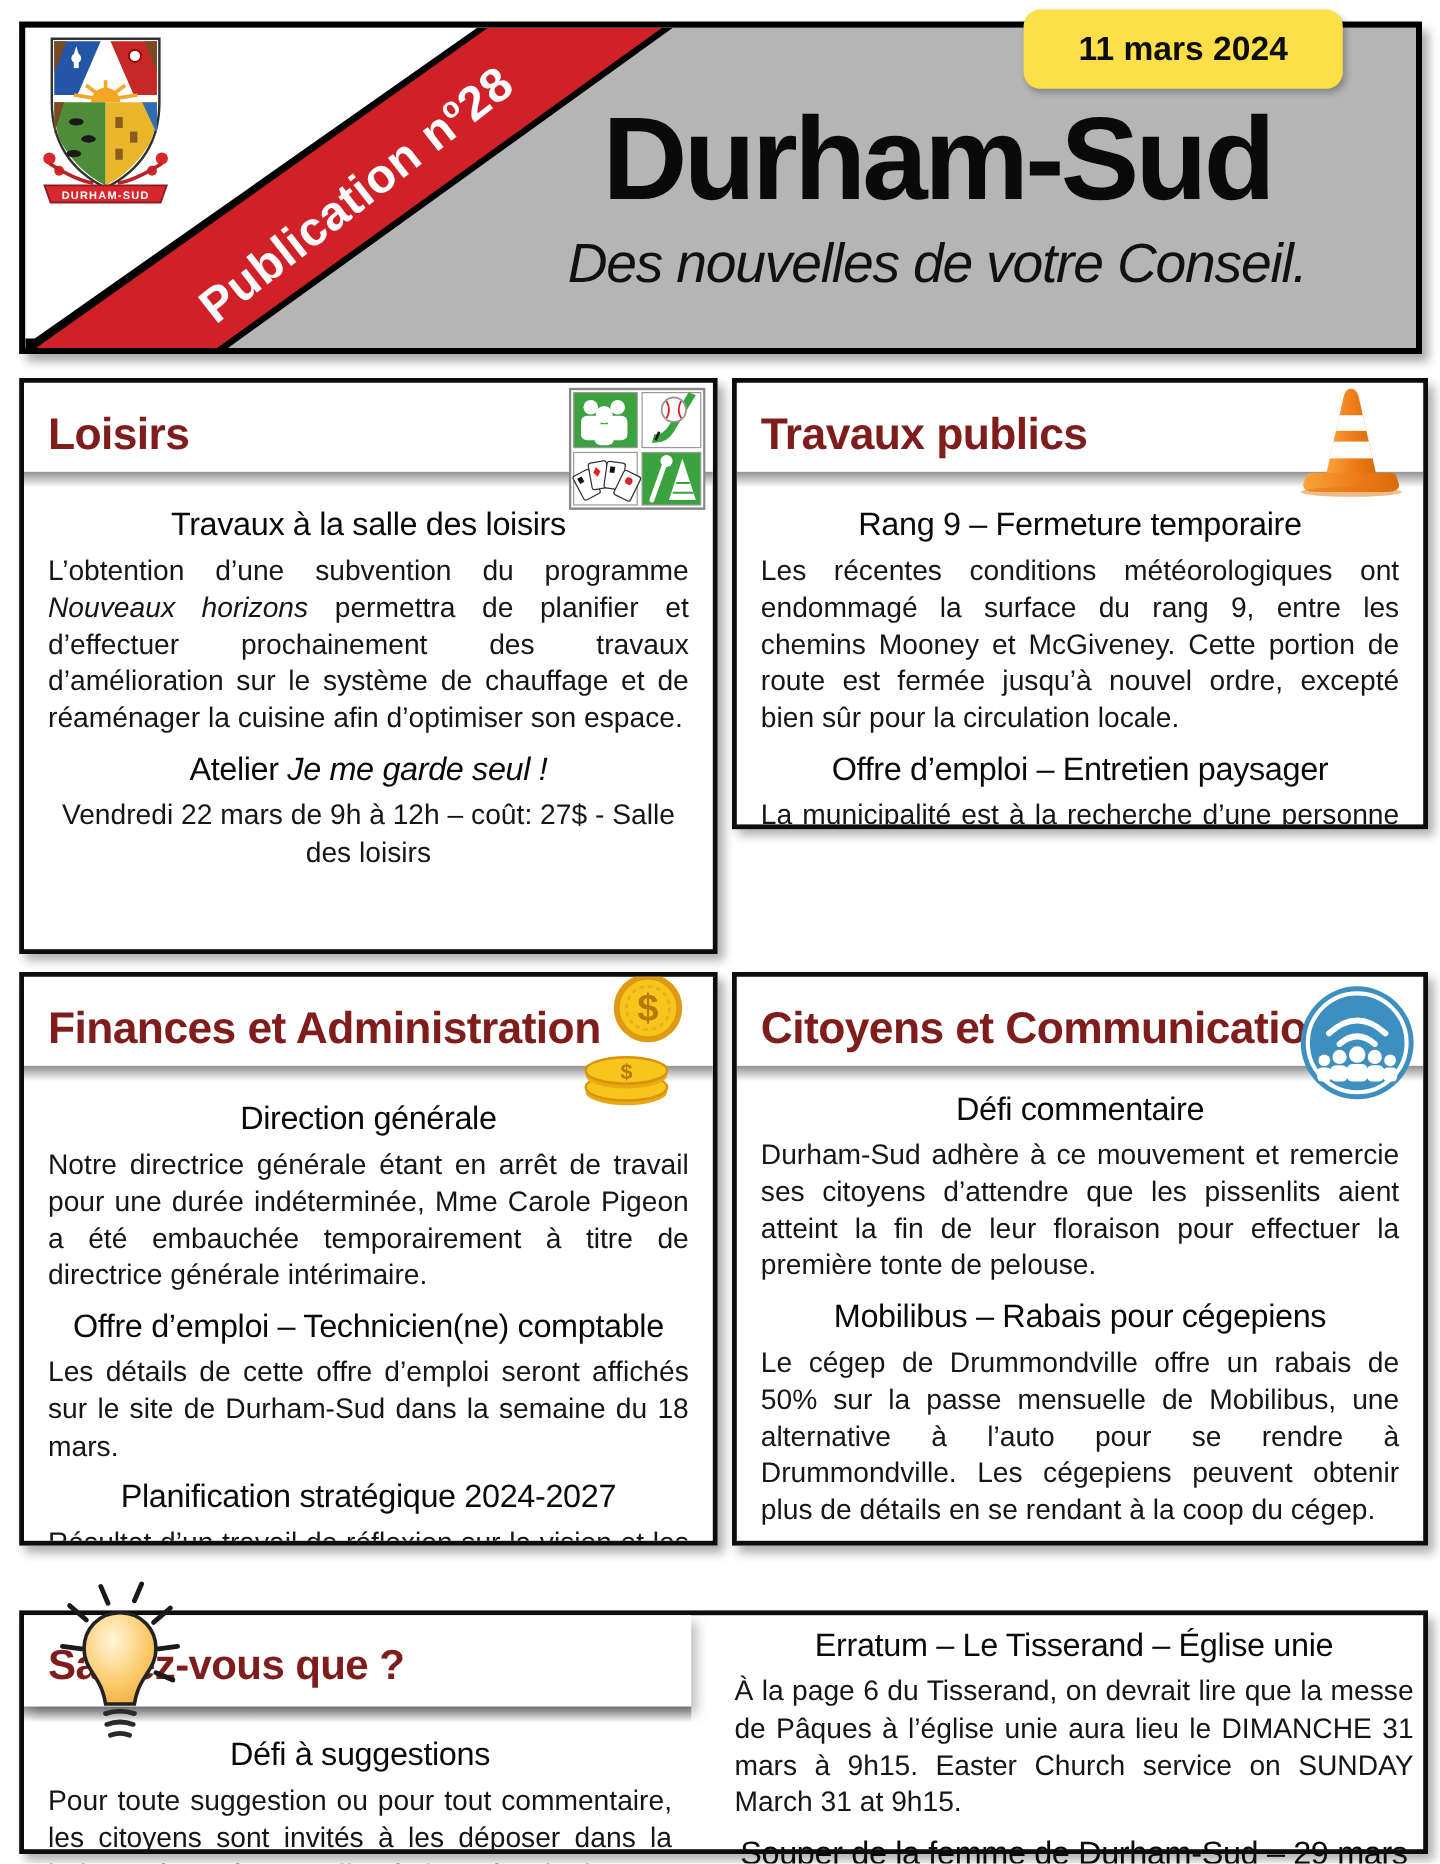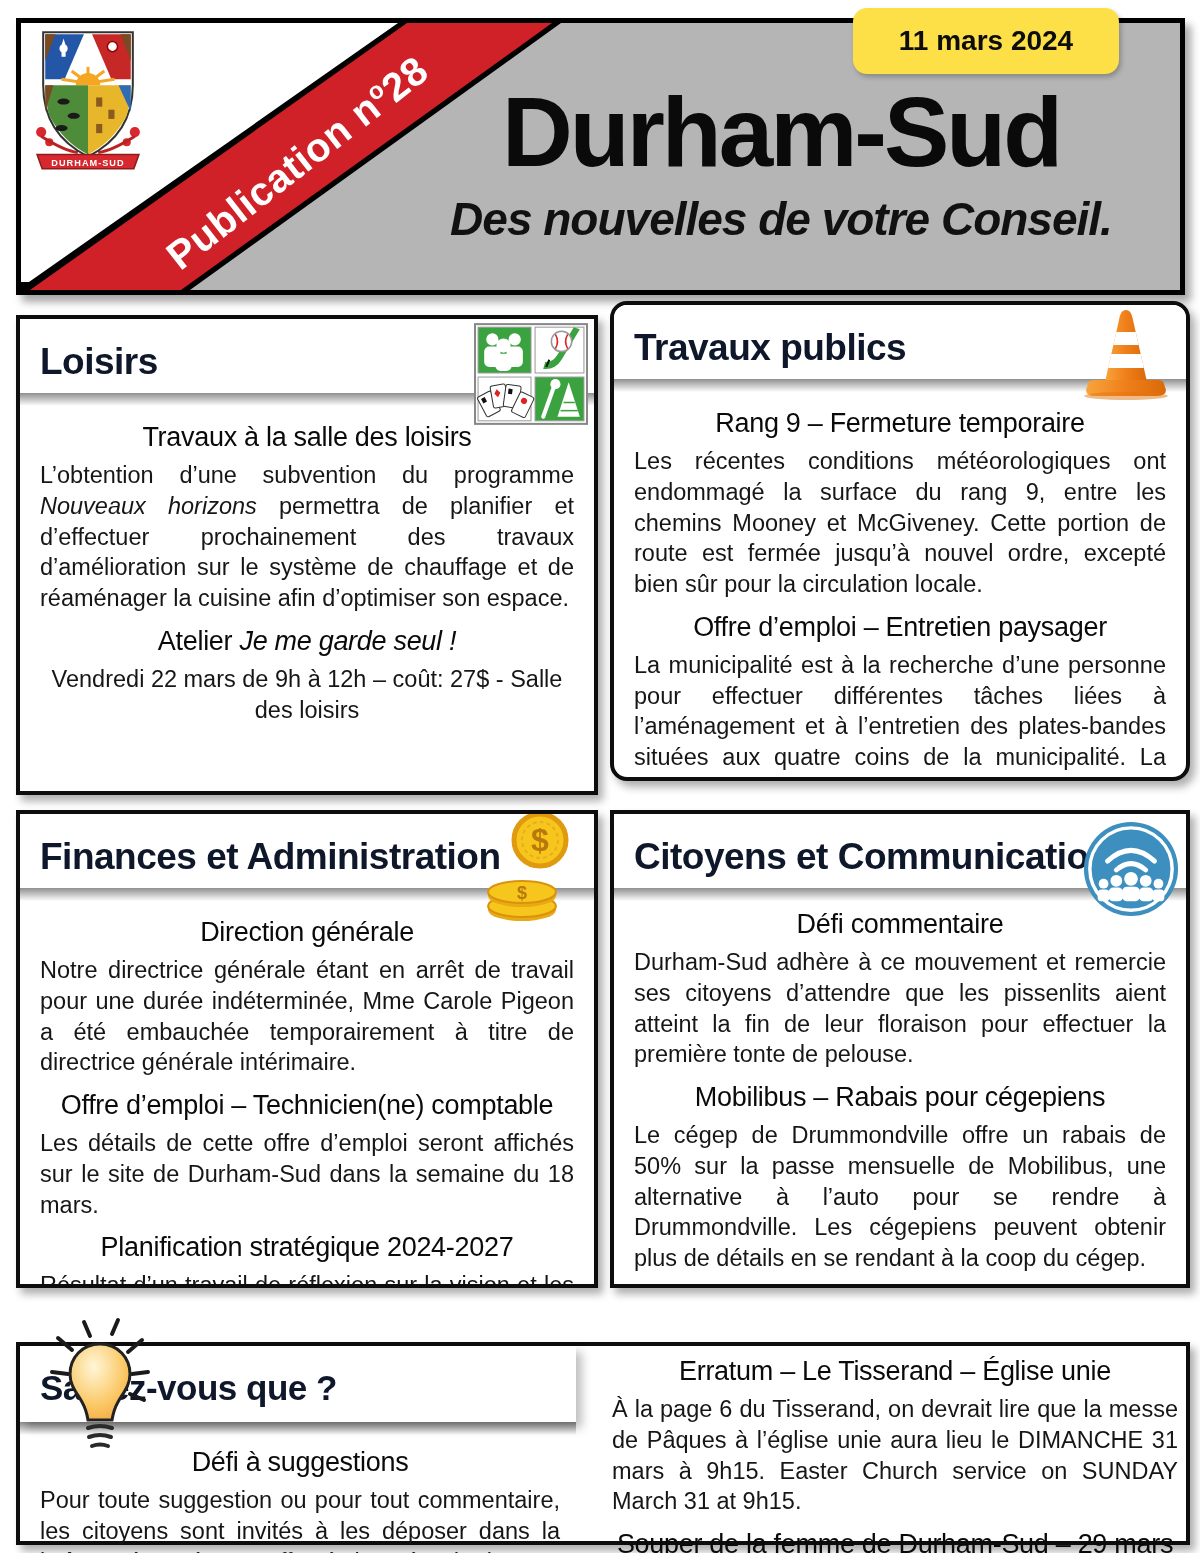"Des nouvelles de votre Conseil." .subtitle { font-weight: bold -> normal }
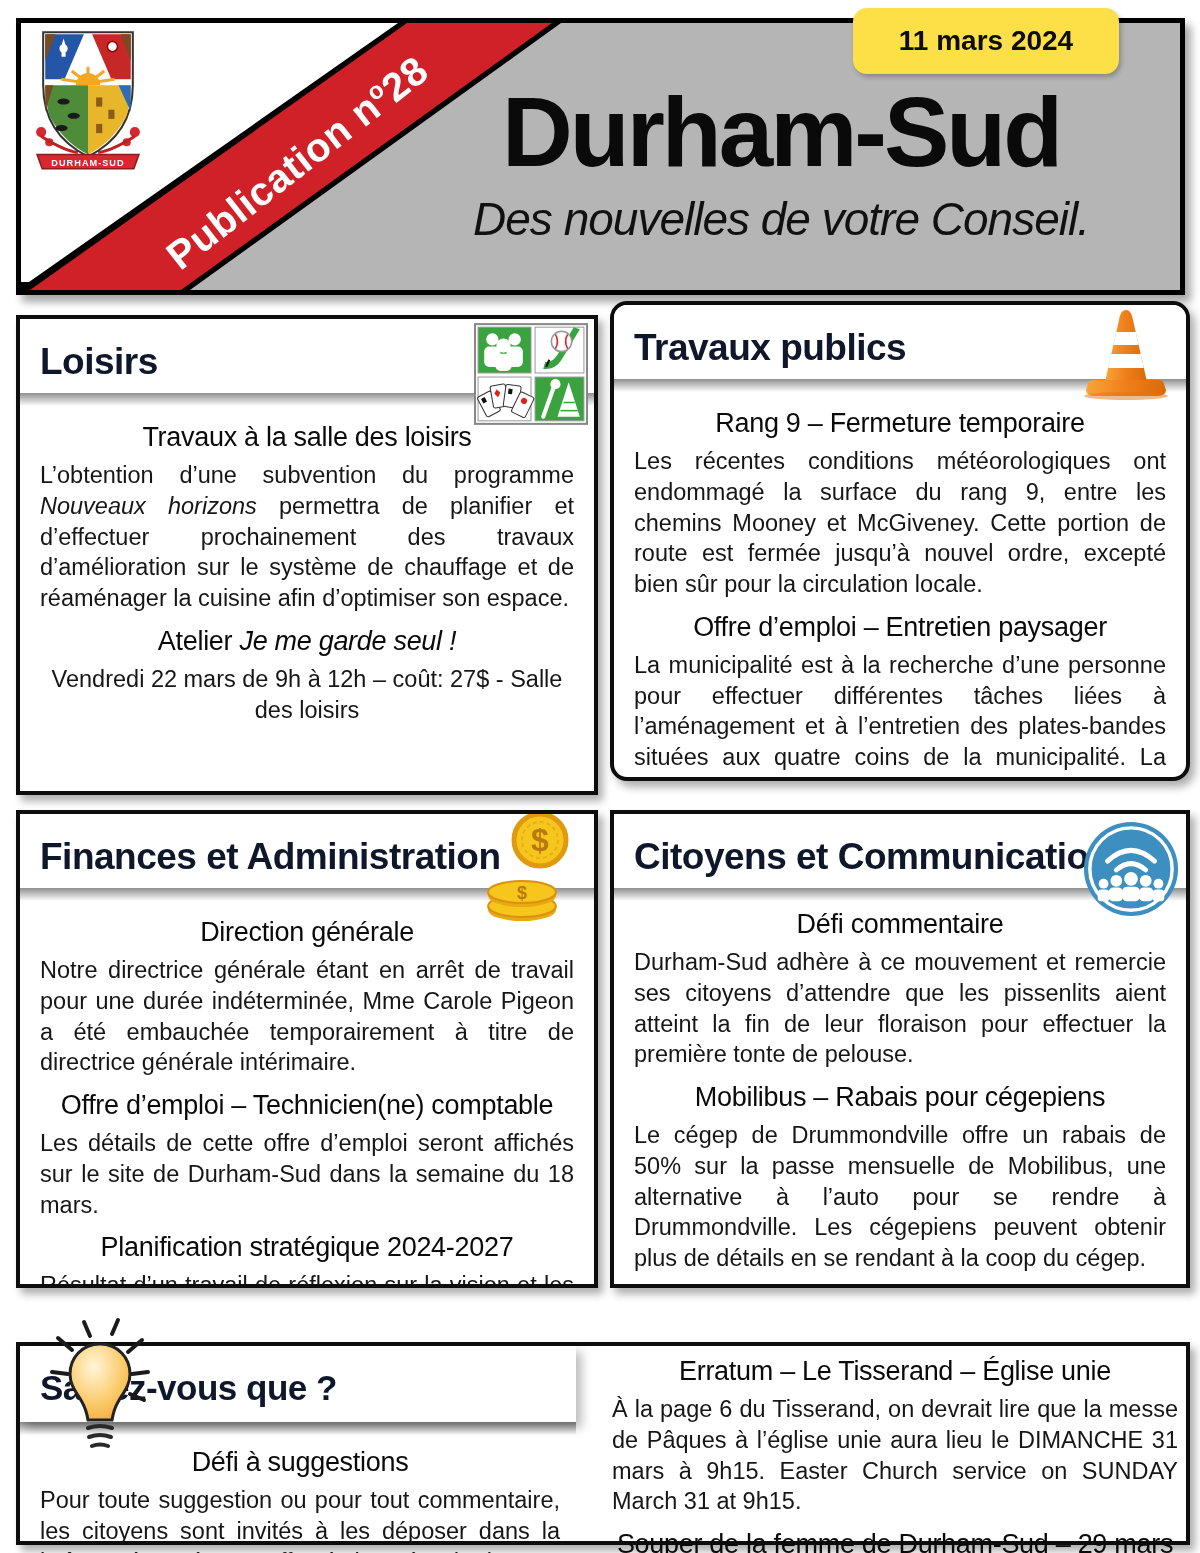"Loisirs" .band-title { color: #0f172a -> #7f1d1d }
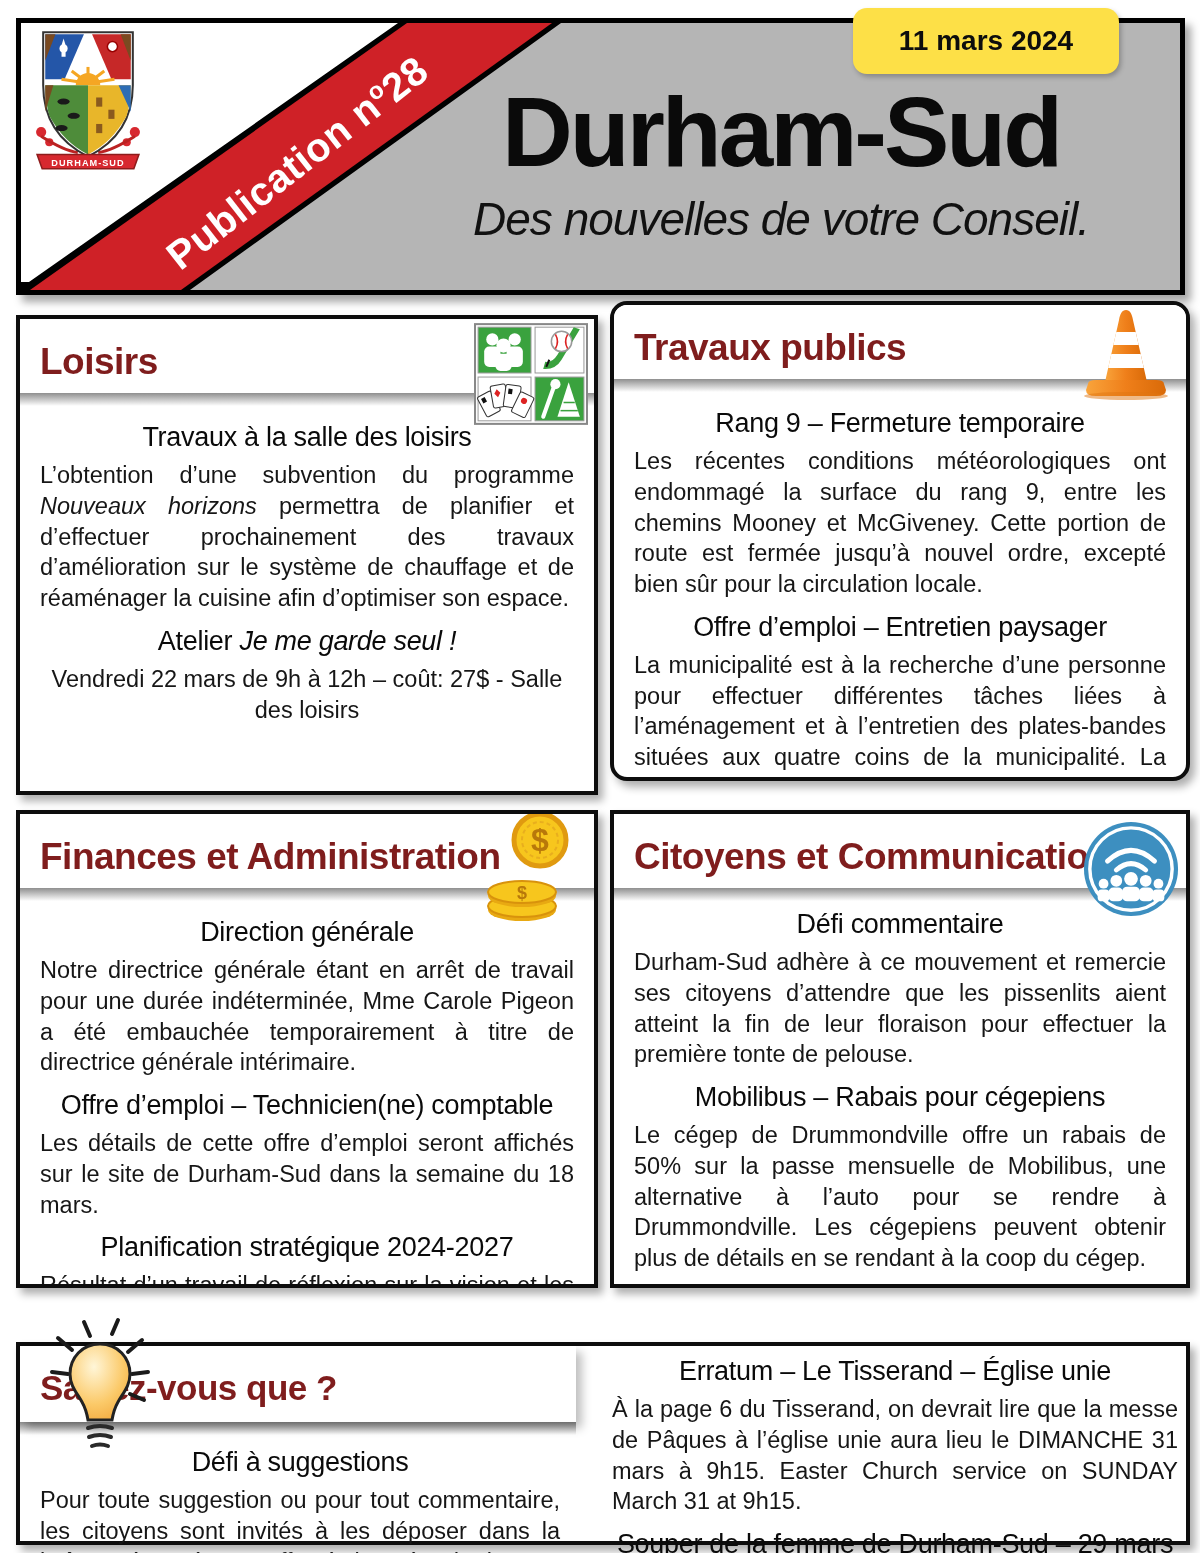"Travaux publics" #box-travaux { border-radius: 17px -> none; height: 480px -> 376px; top: 301px -> 315px }
